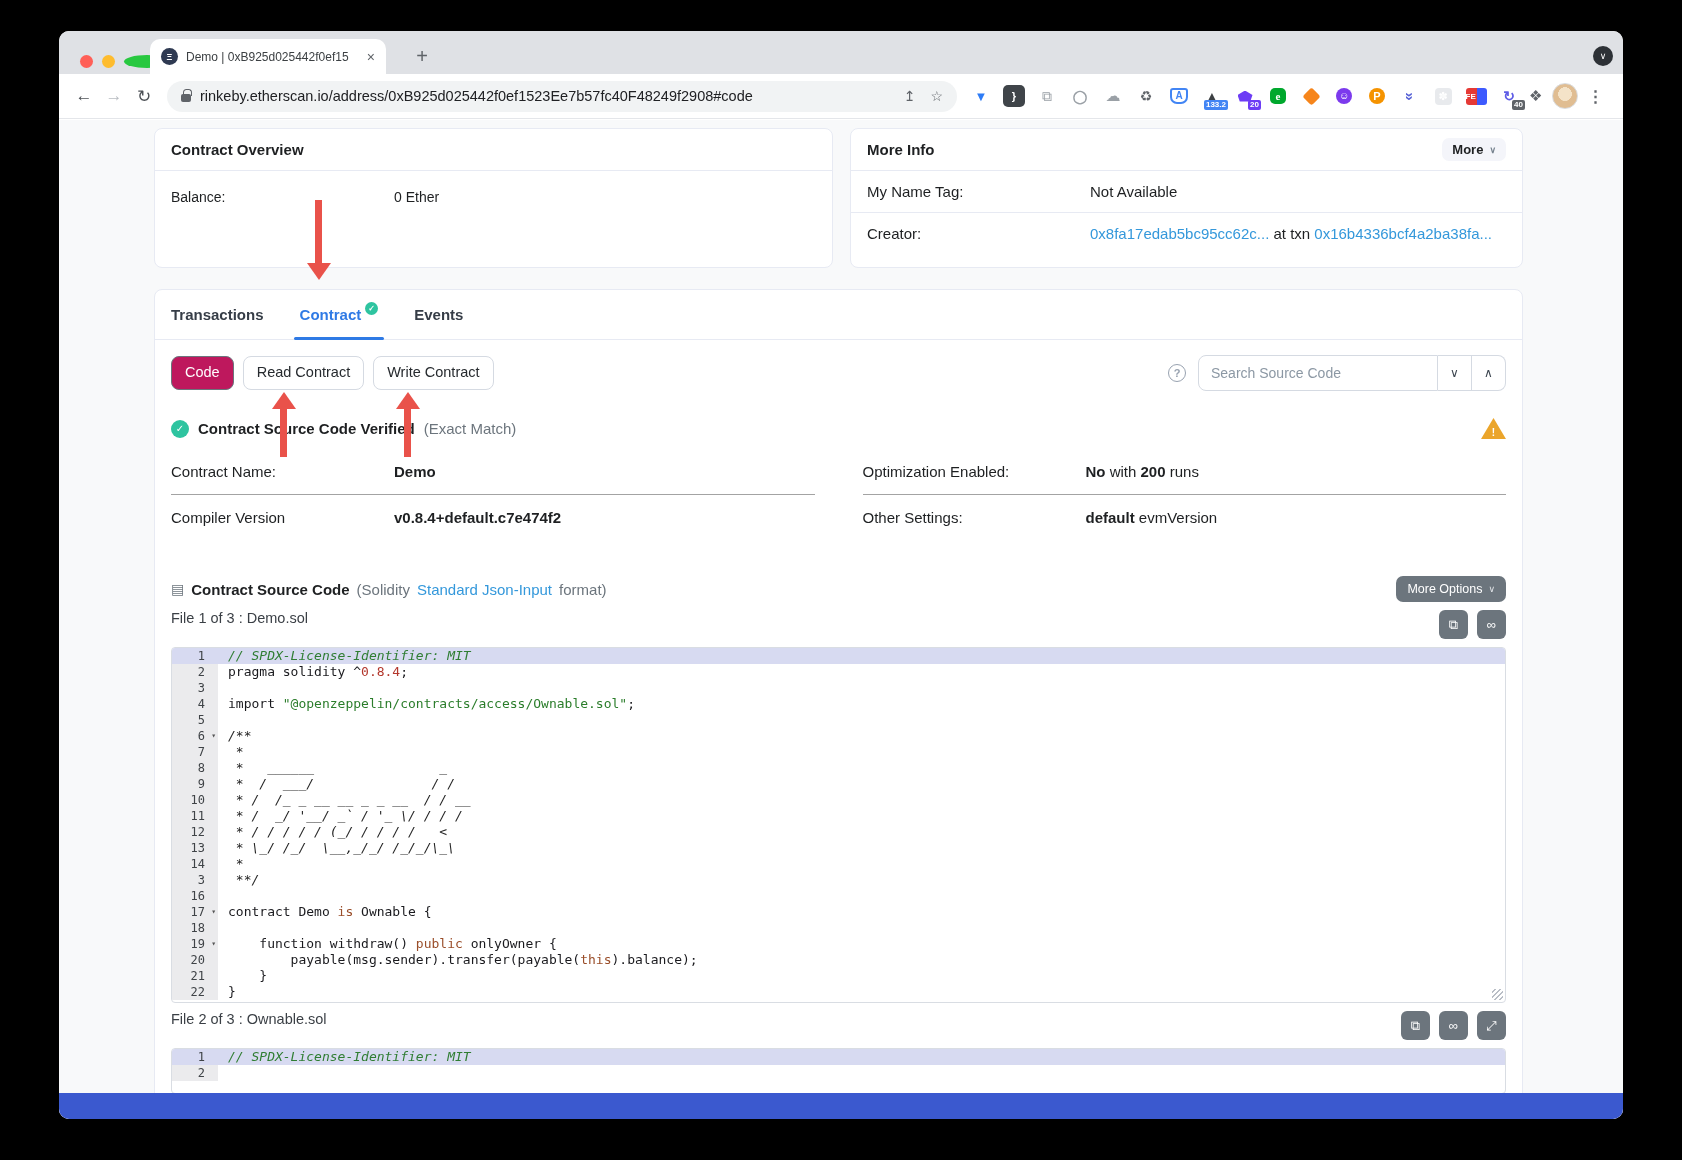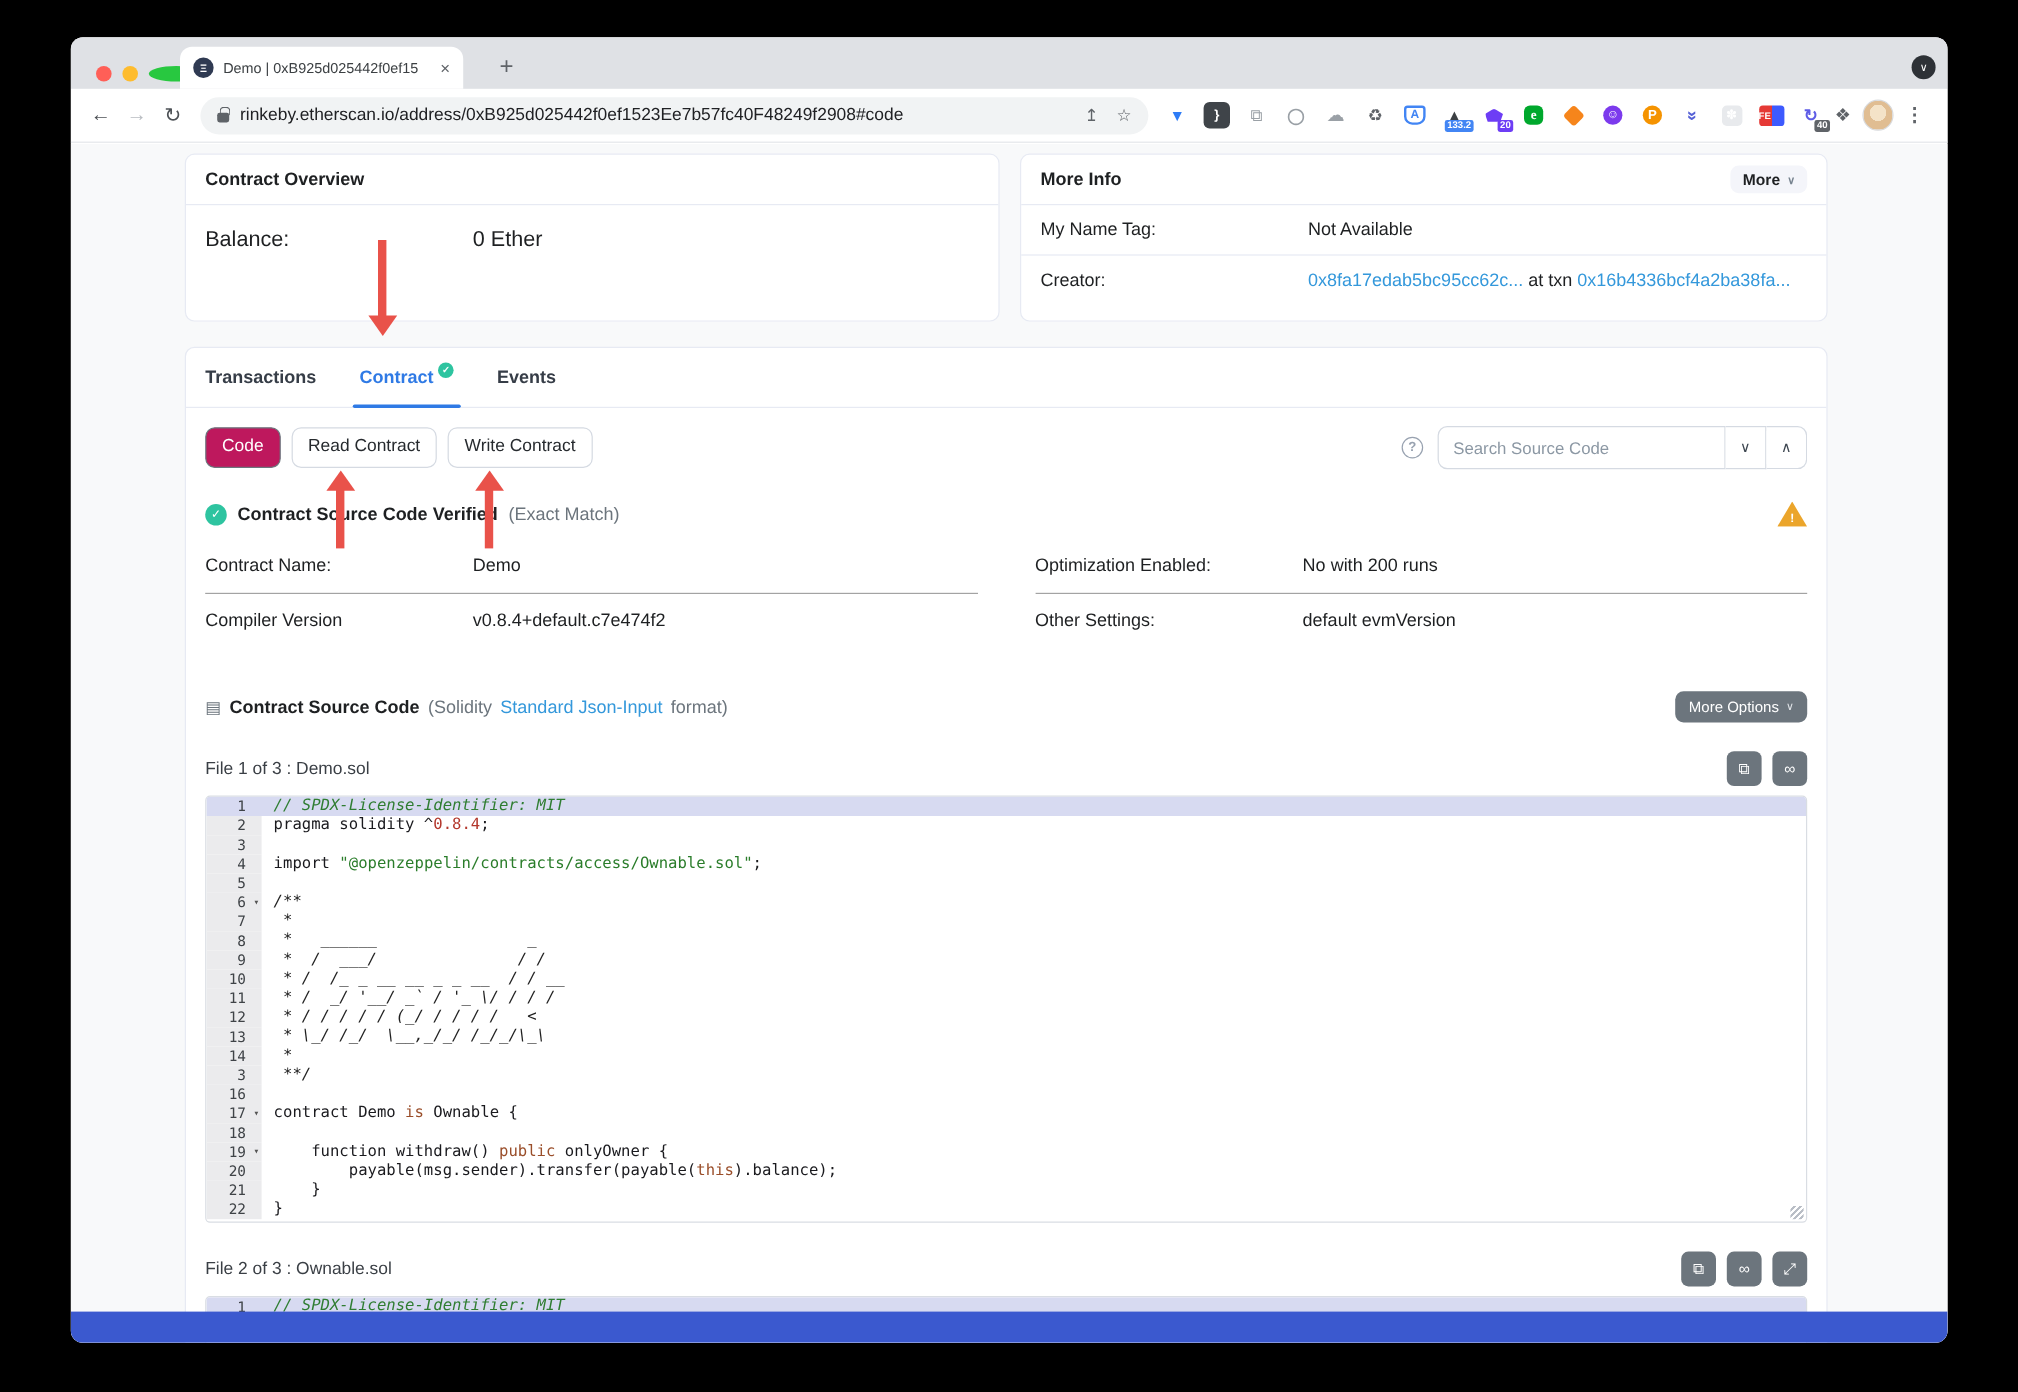"Balance:" .ov-row { font-size: 18px -> 14px }
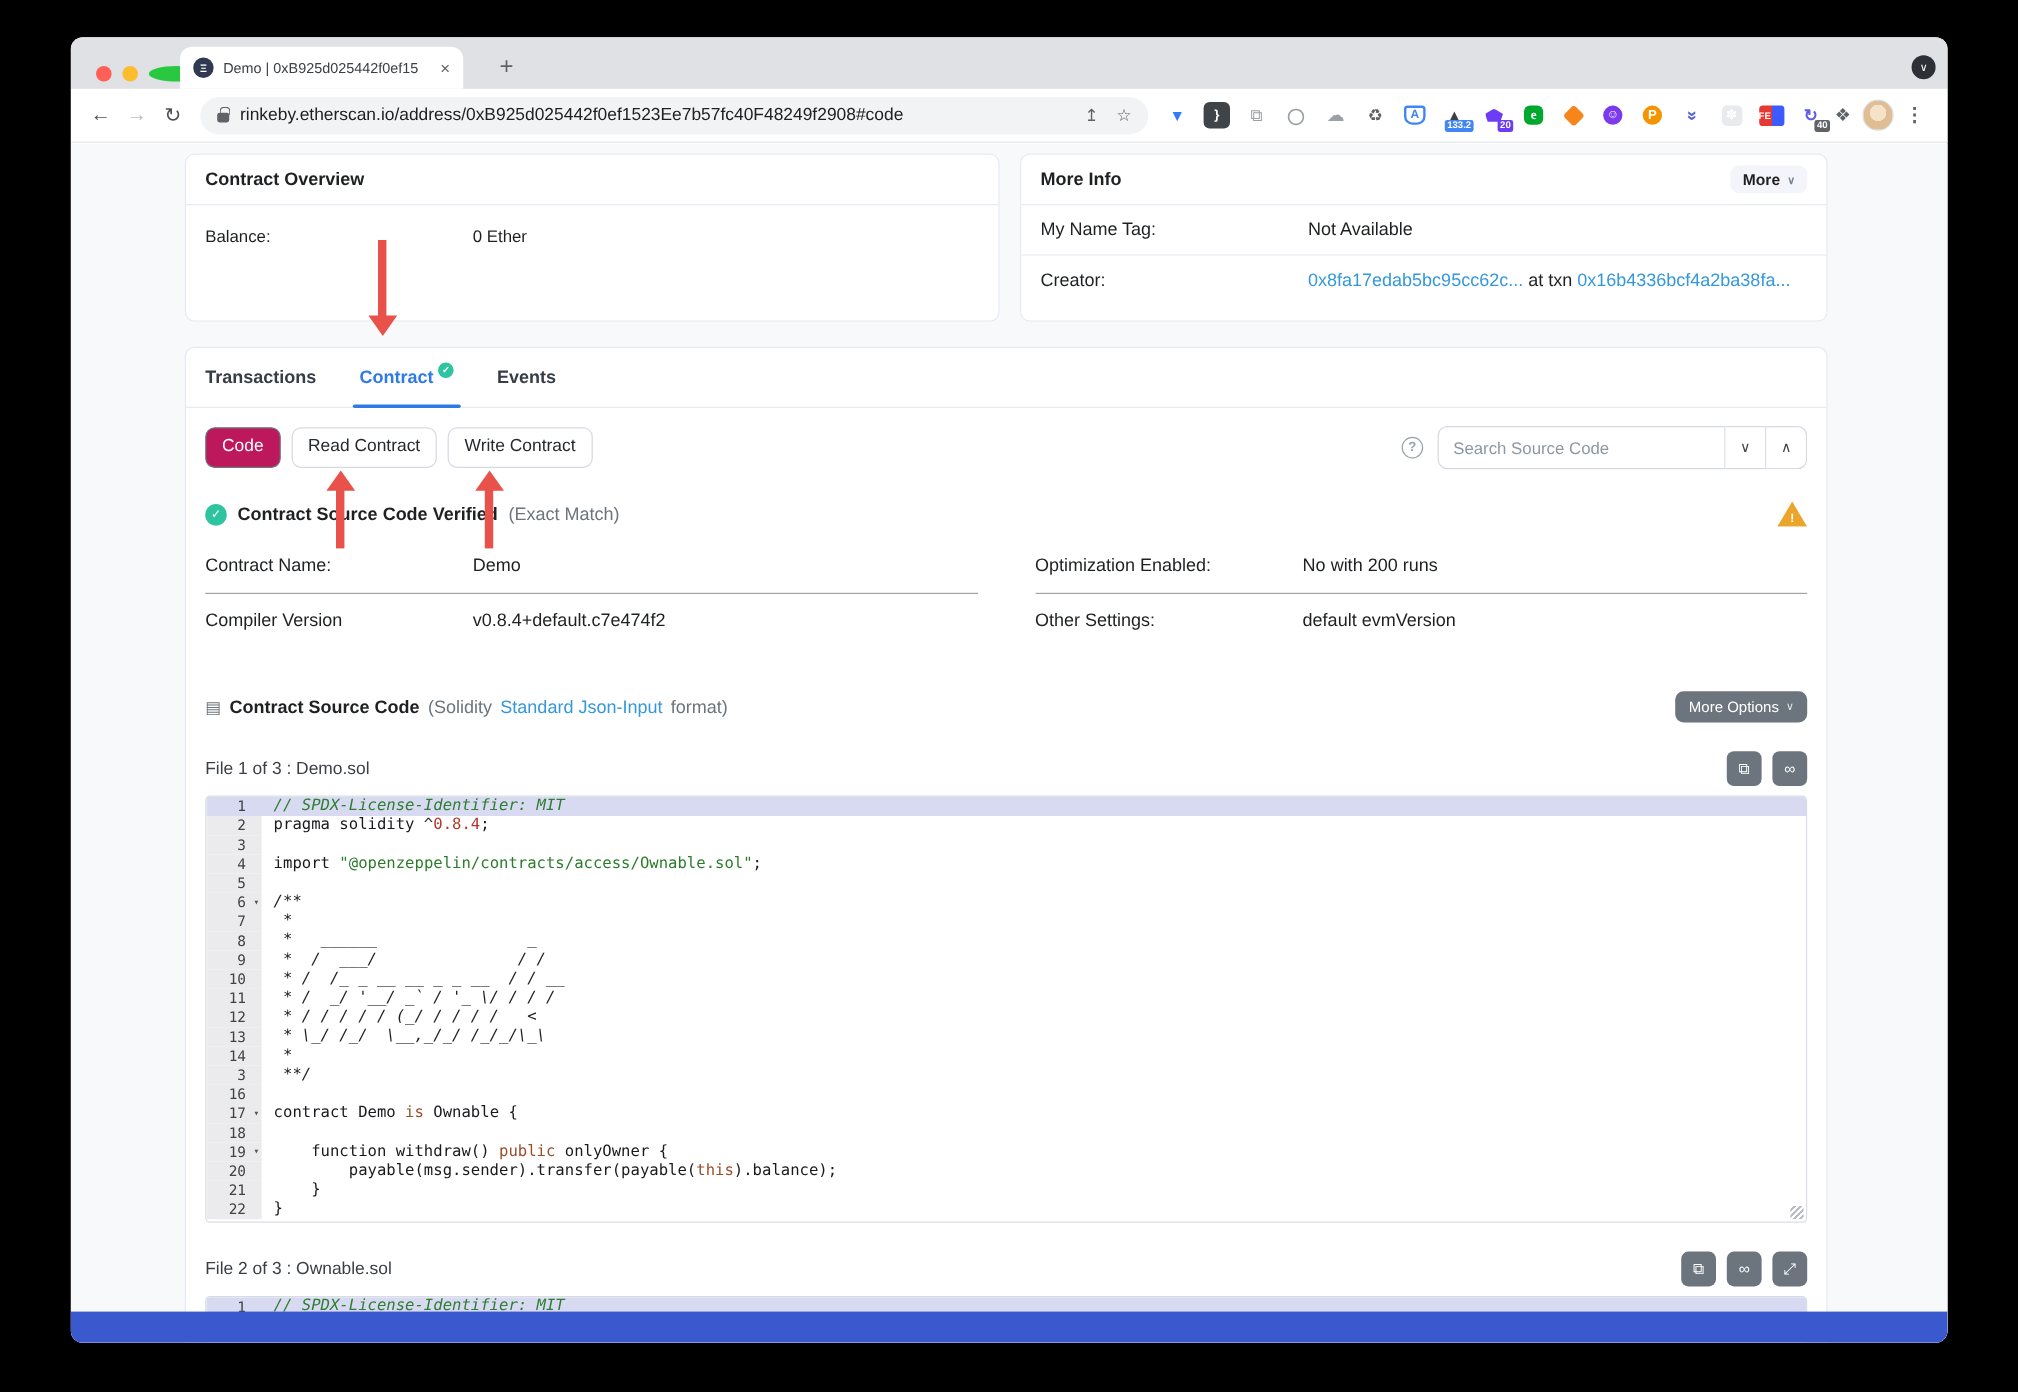"Demo" .b7 { font-weight: 400 -> 700 }
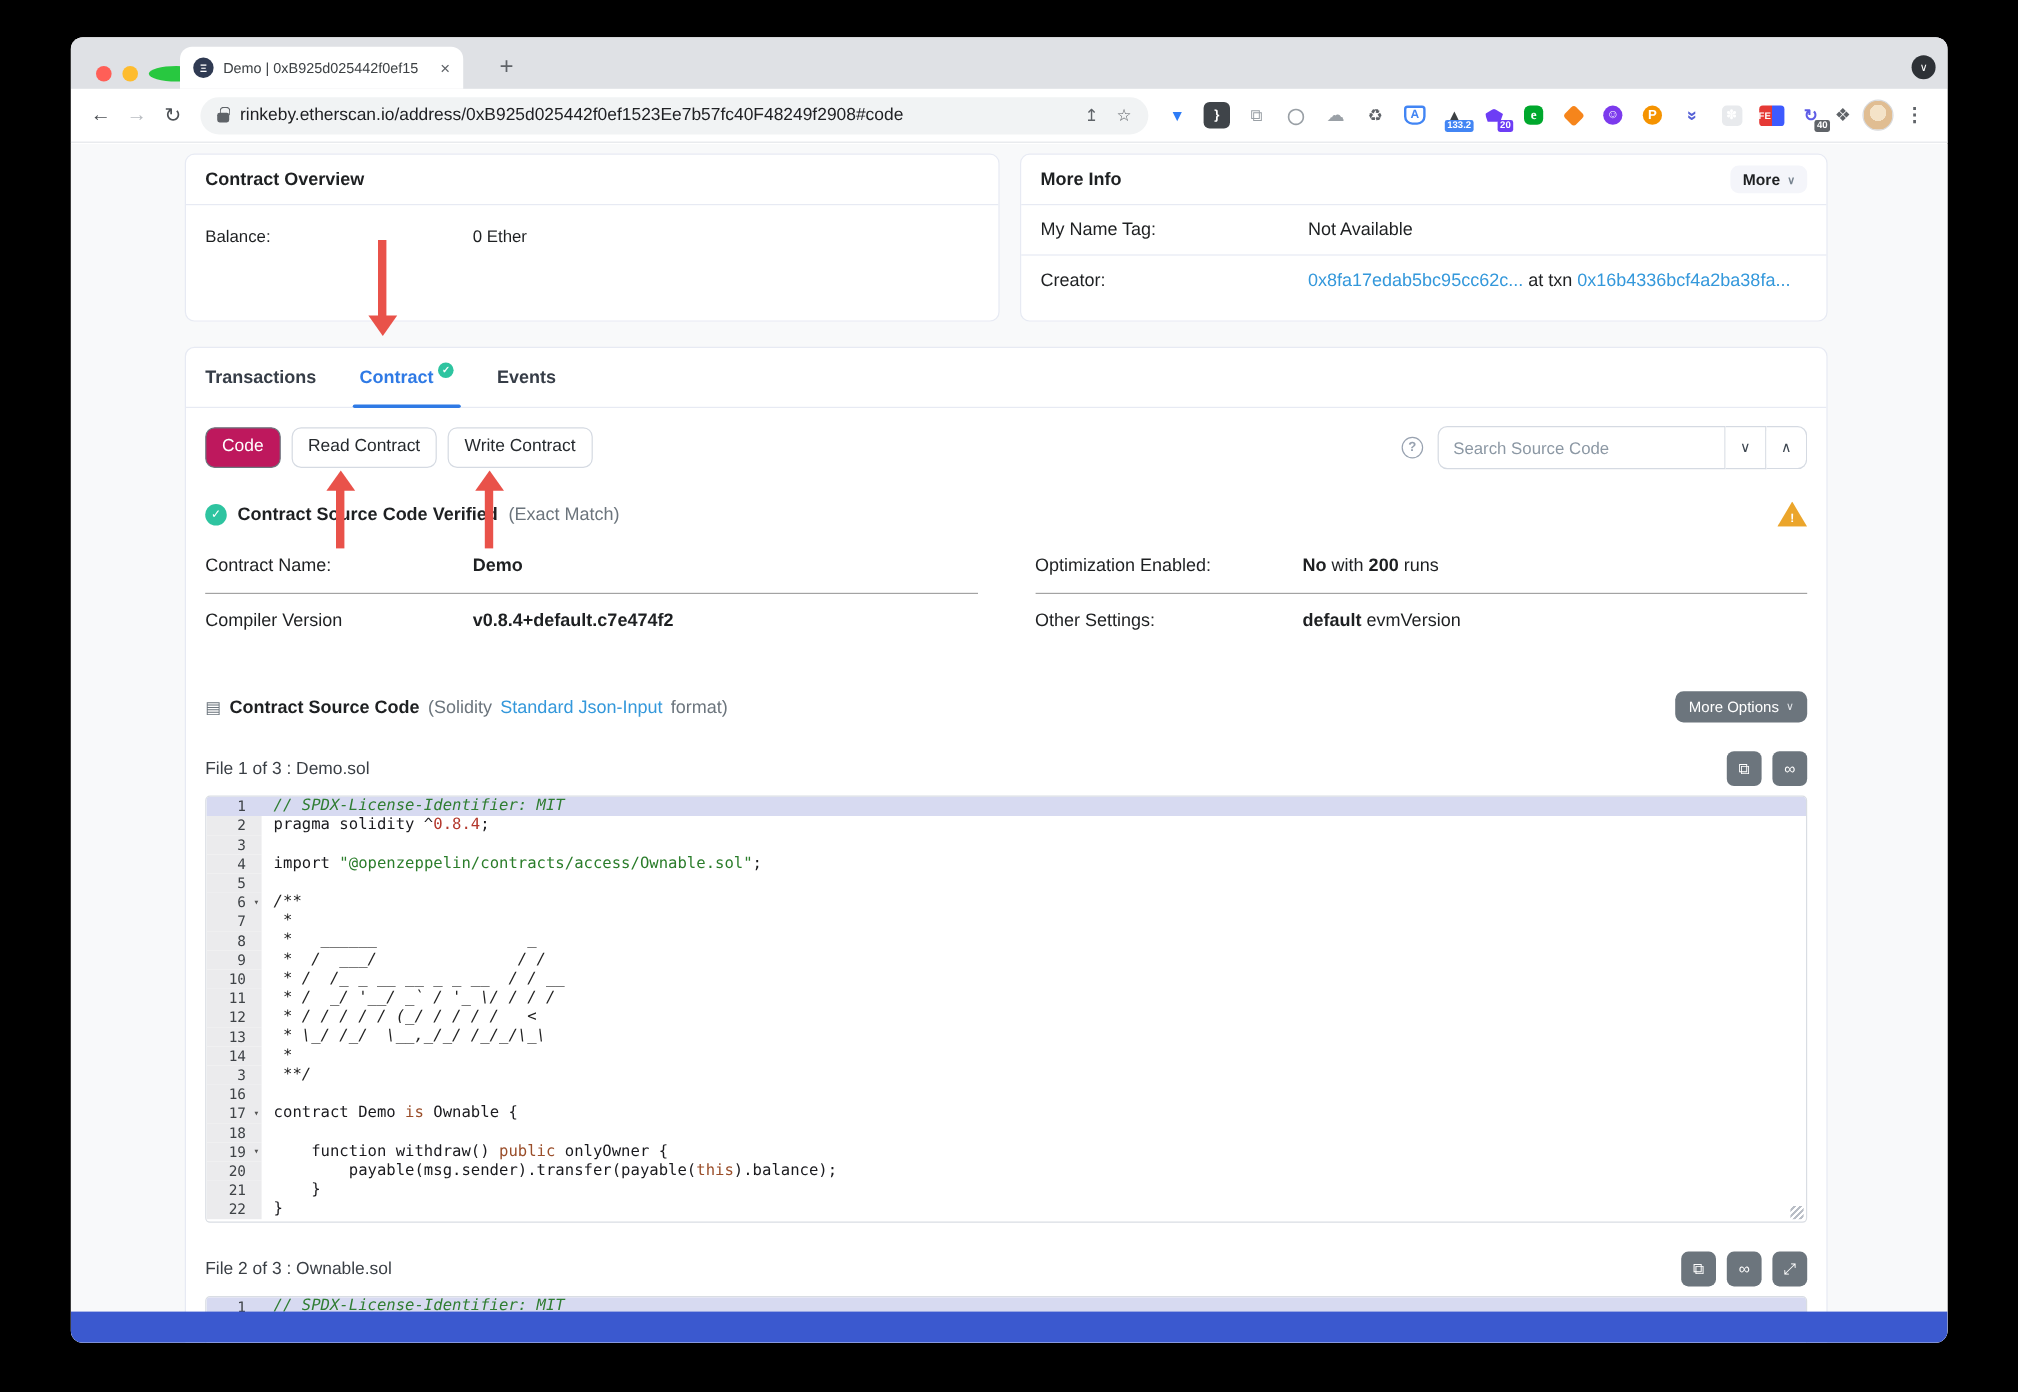"File 1 of 3 :" .file-row { align-items: center -> none; margin: 24px 16px 0 -> 8px 16px 0 }
